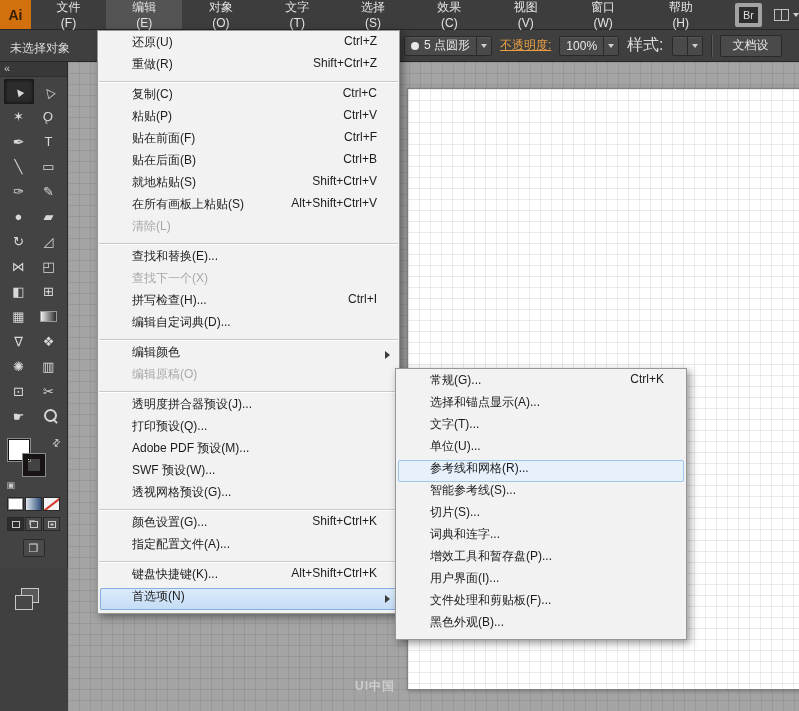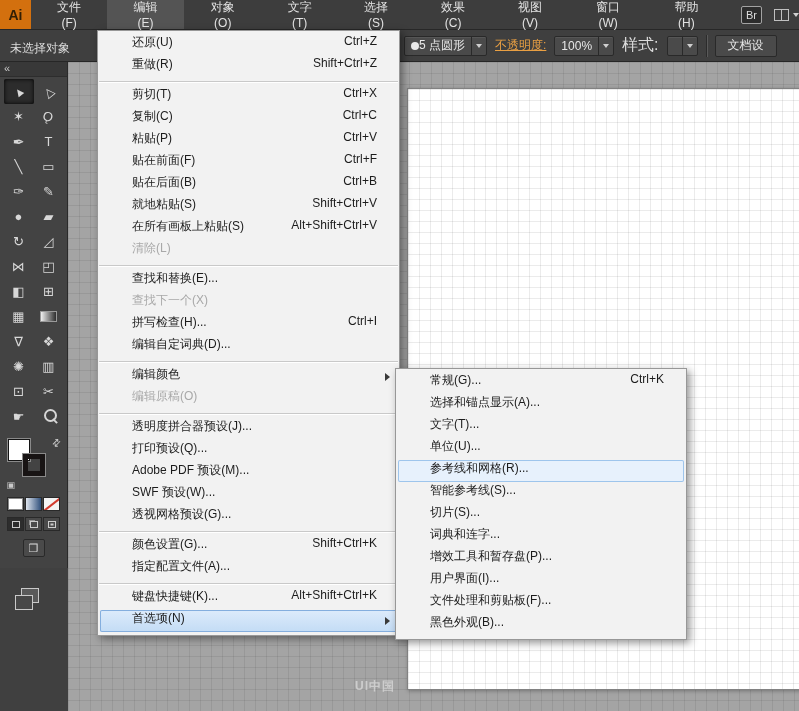"Br" .br-badge { border: 1px solid #a3a3a3 -> 4px solid #a3a3a3 }
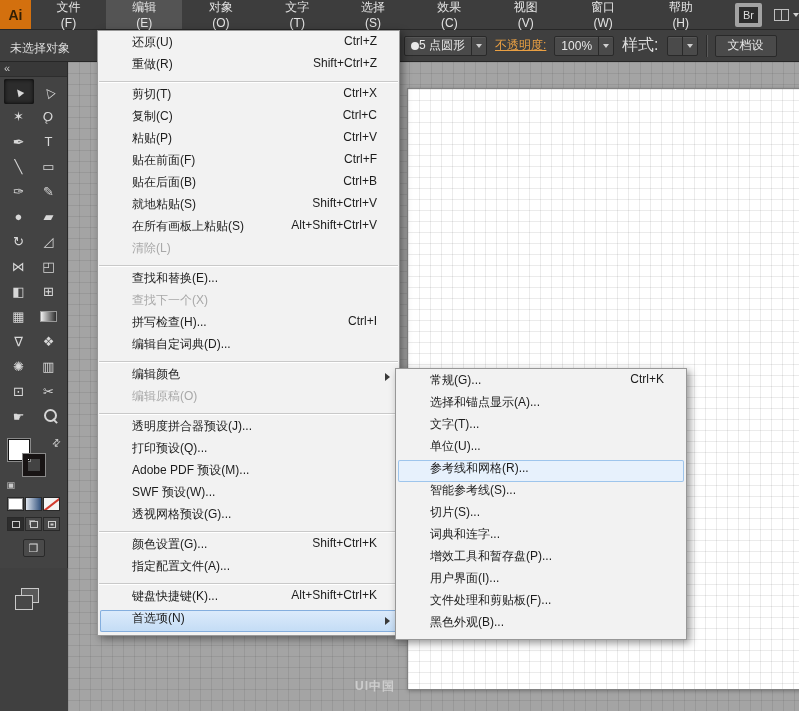"5 点圆形" .combo .val { gap: none -> 5px }
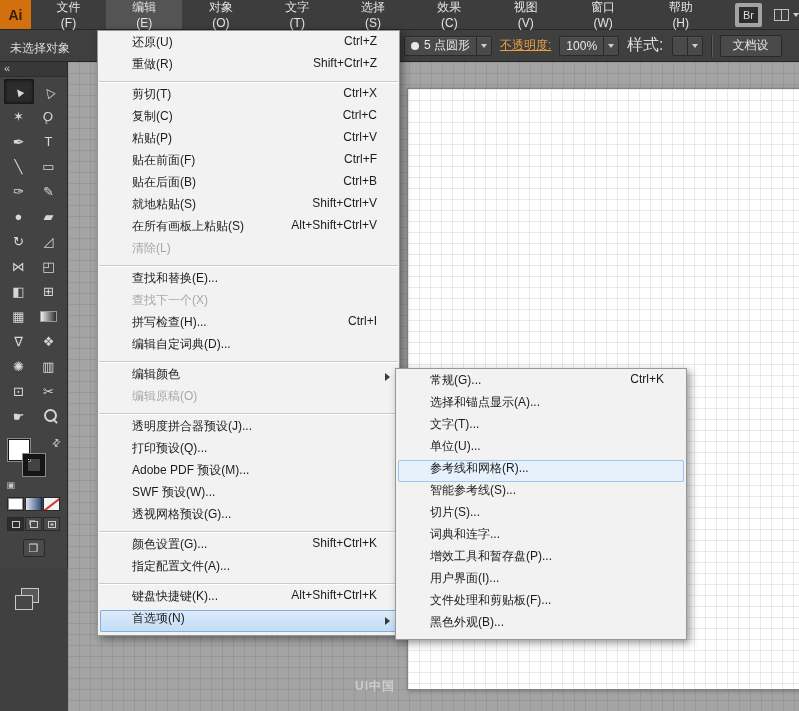"剪切(T)" div.menu-item { html: <div> <span>剪切(T)</span> <span>Ctrl+X</span> </div> -> none }
